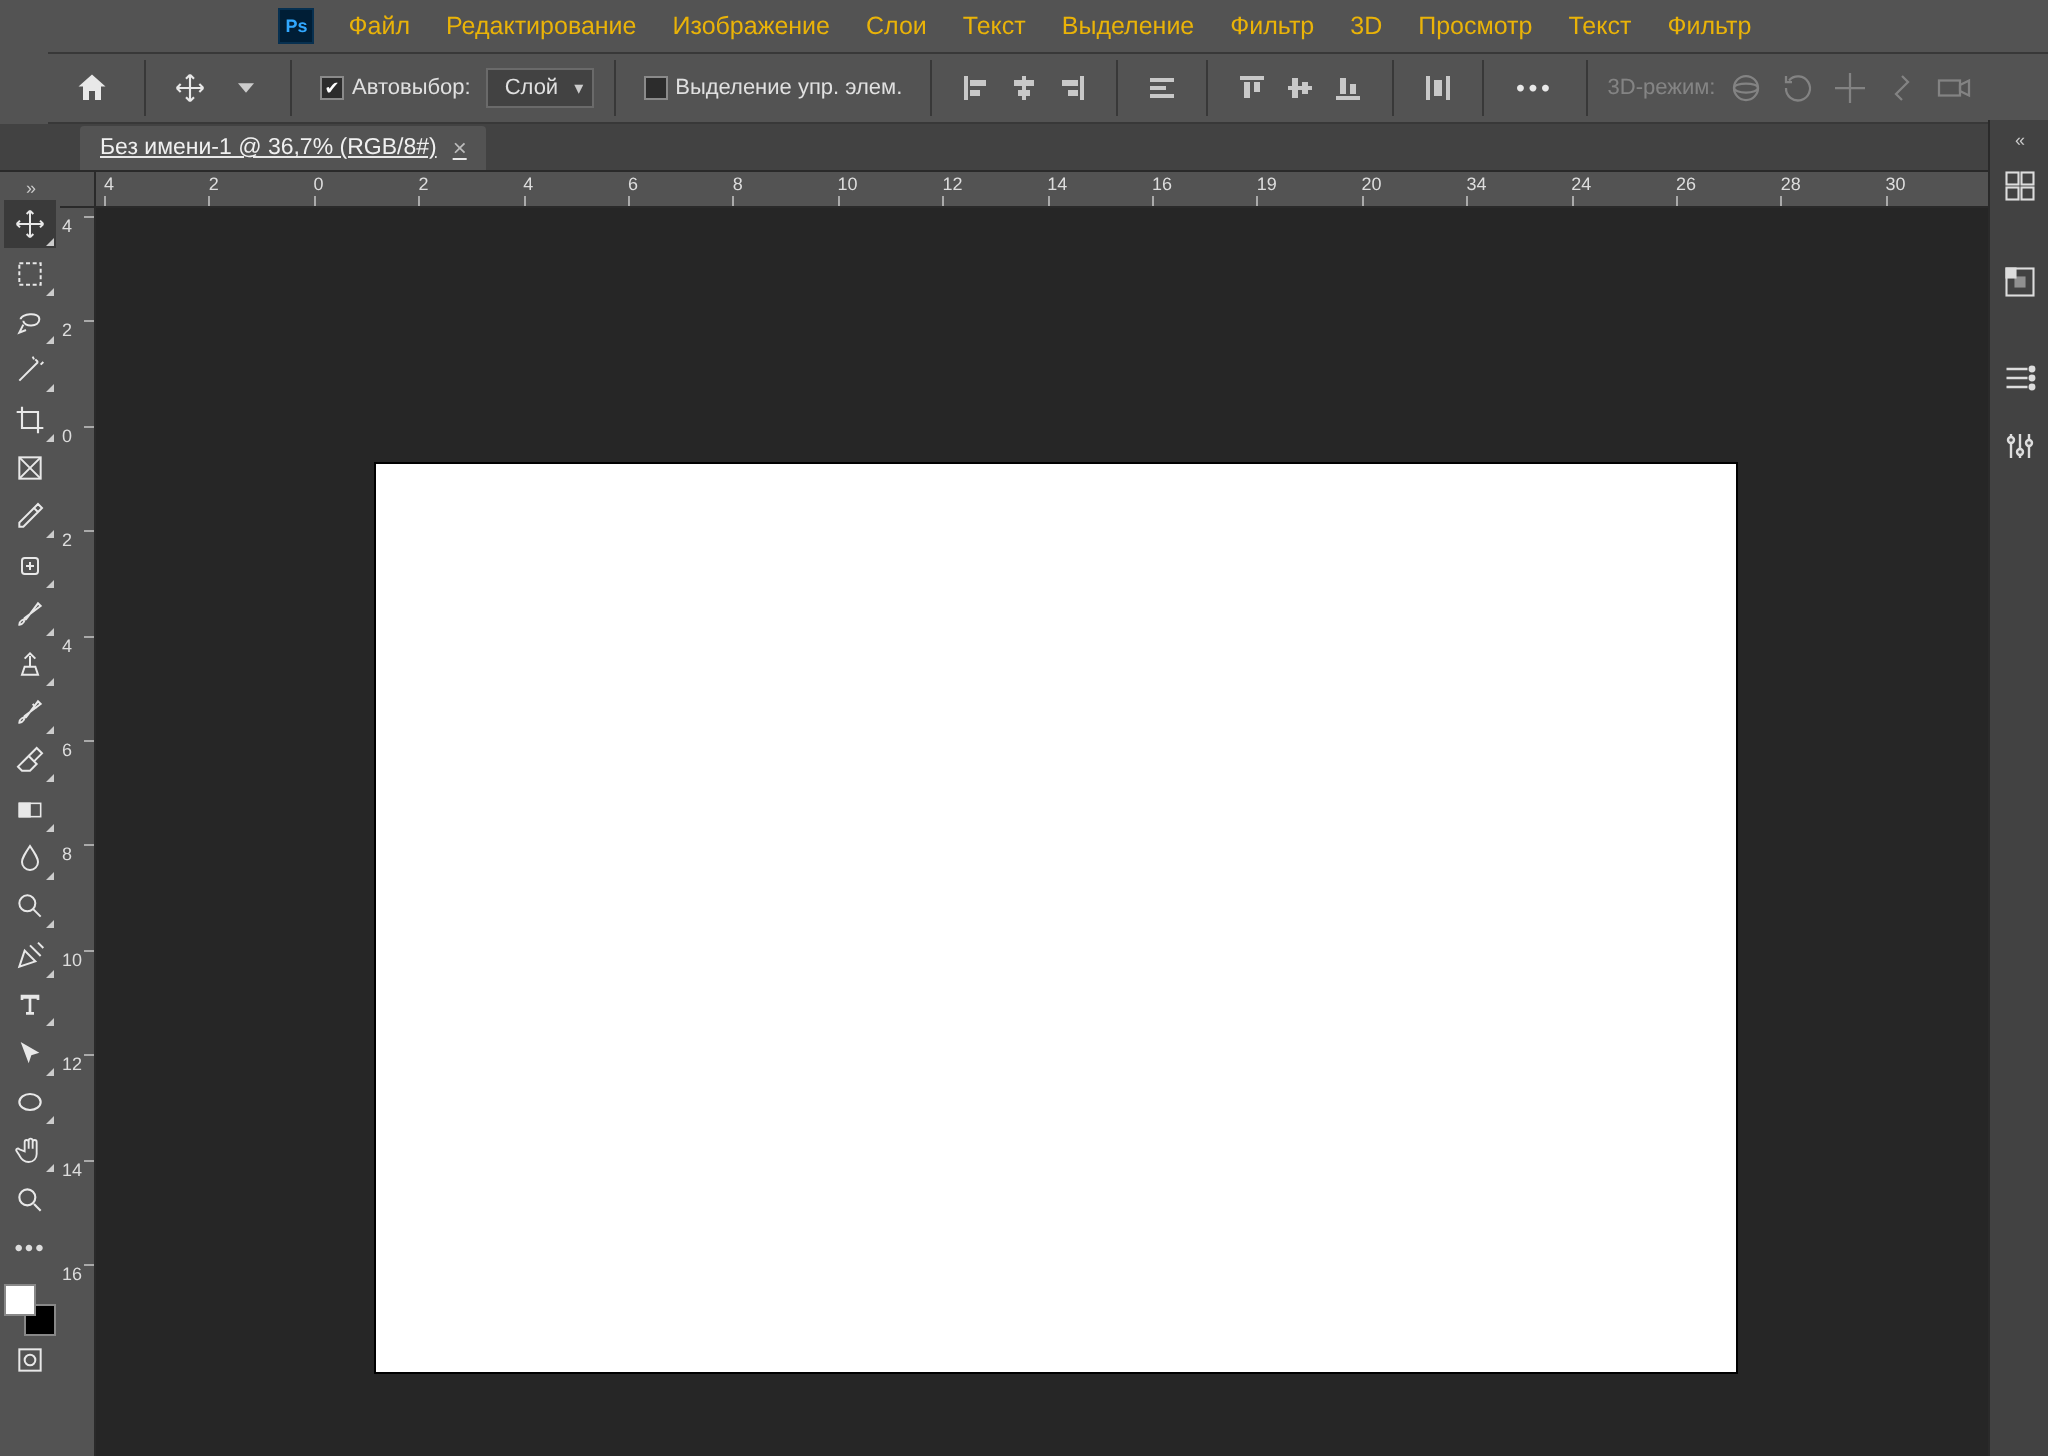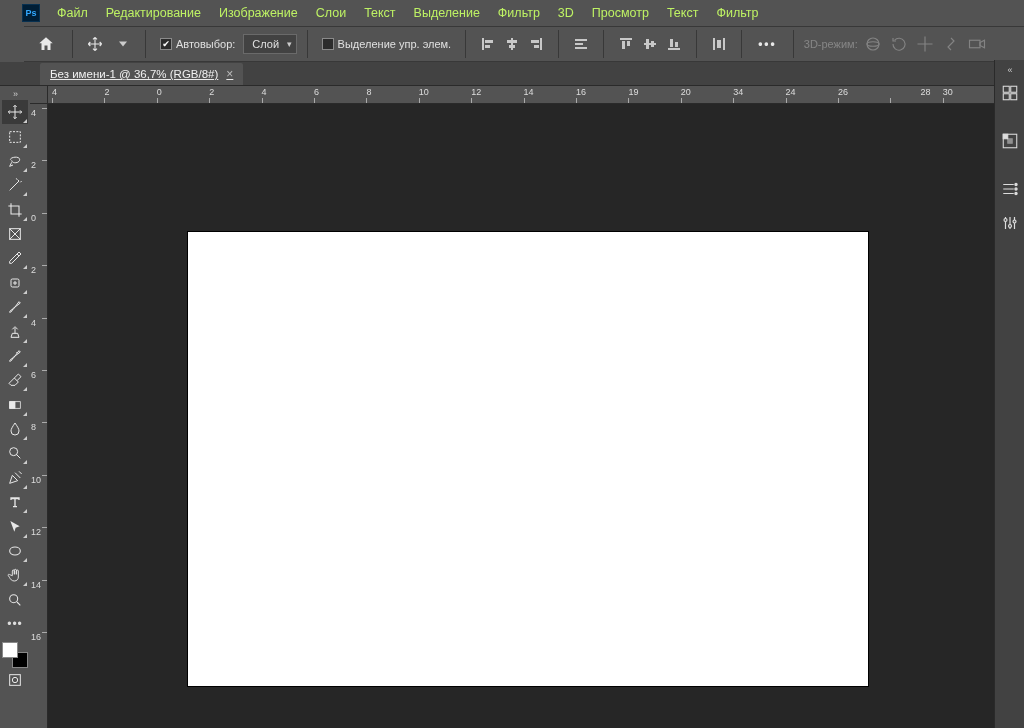"Ps" .menubar { justify-content: none -> center; padding: 0 22px -> 0 6px }
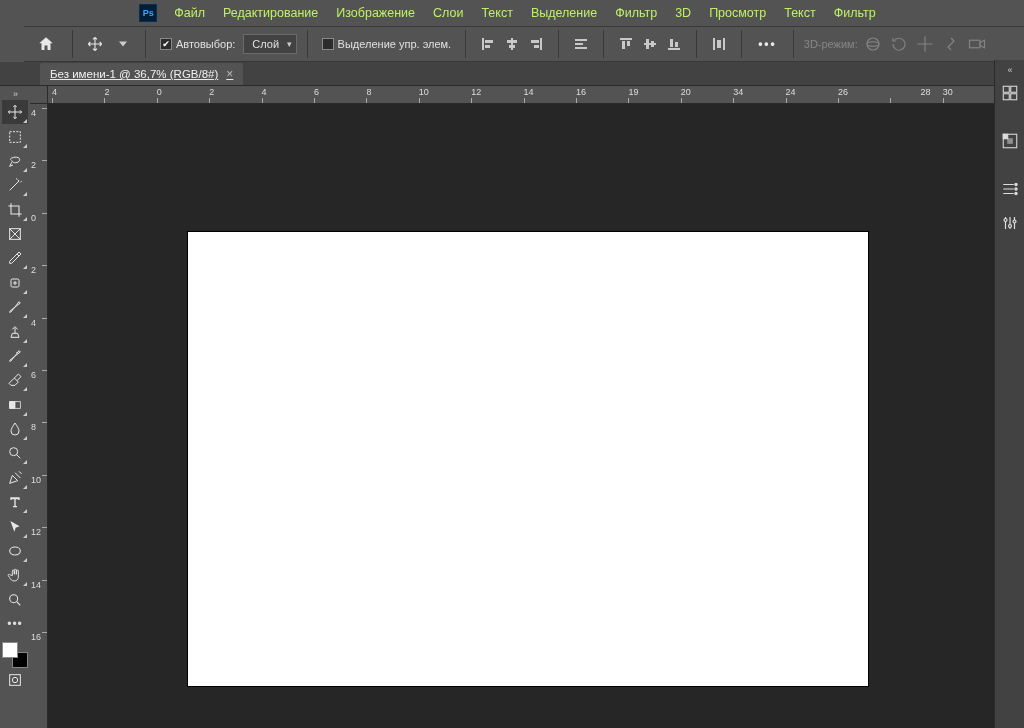"Файл" .menu-item { color: #bef264 -> #eab308 }
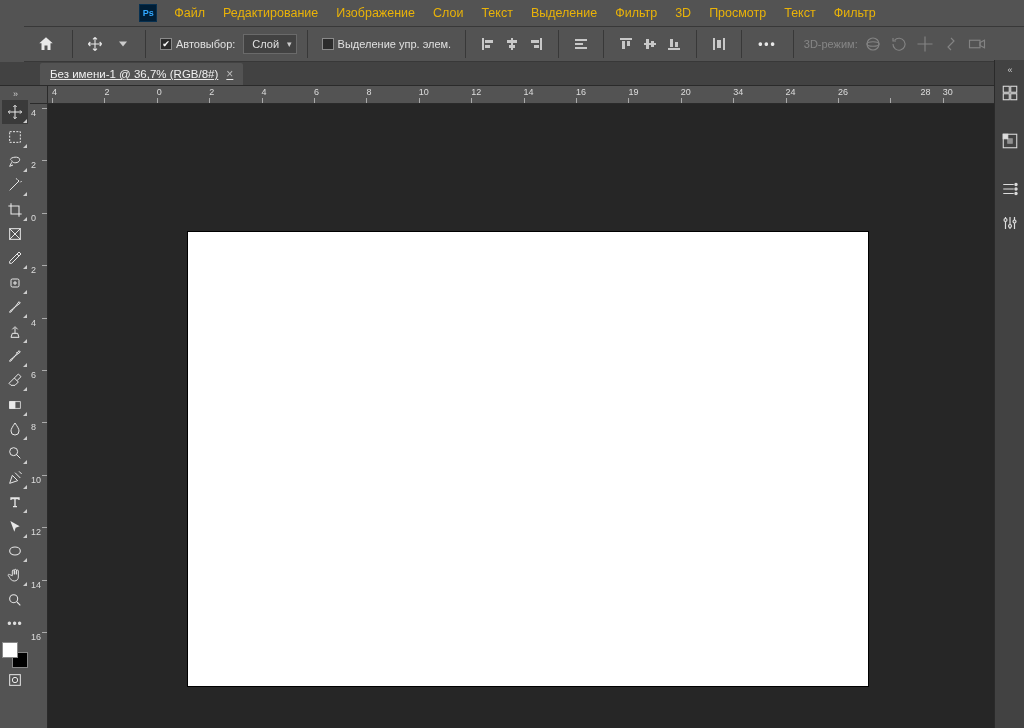"28" div.tick-label-h { margin-left: 30px -> none }
